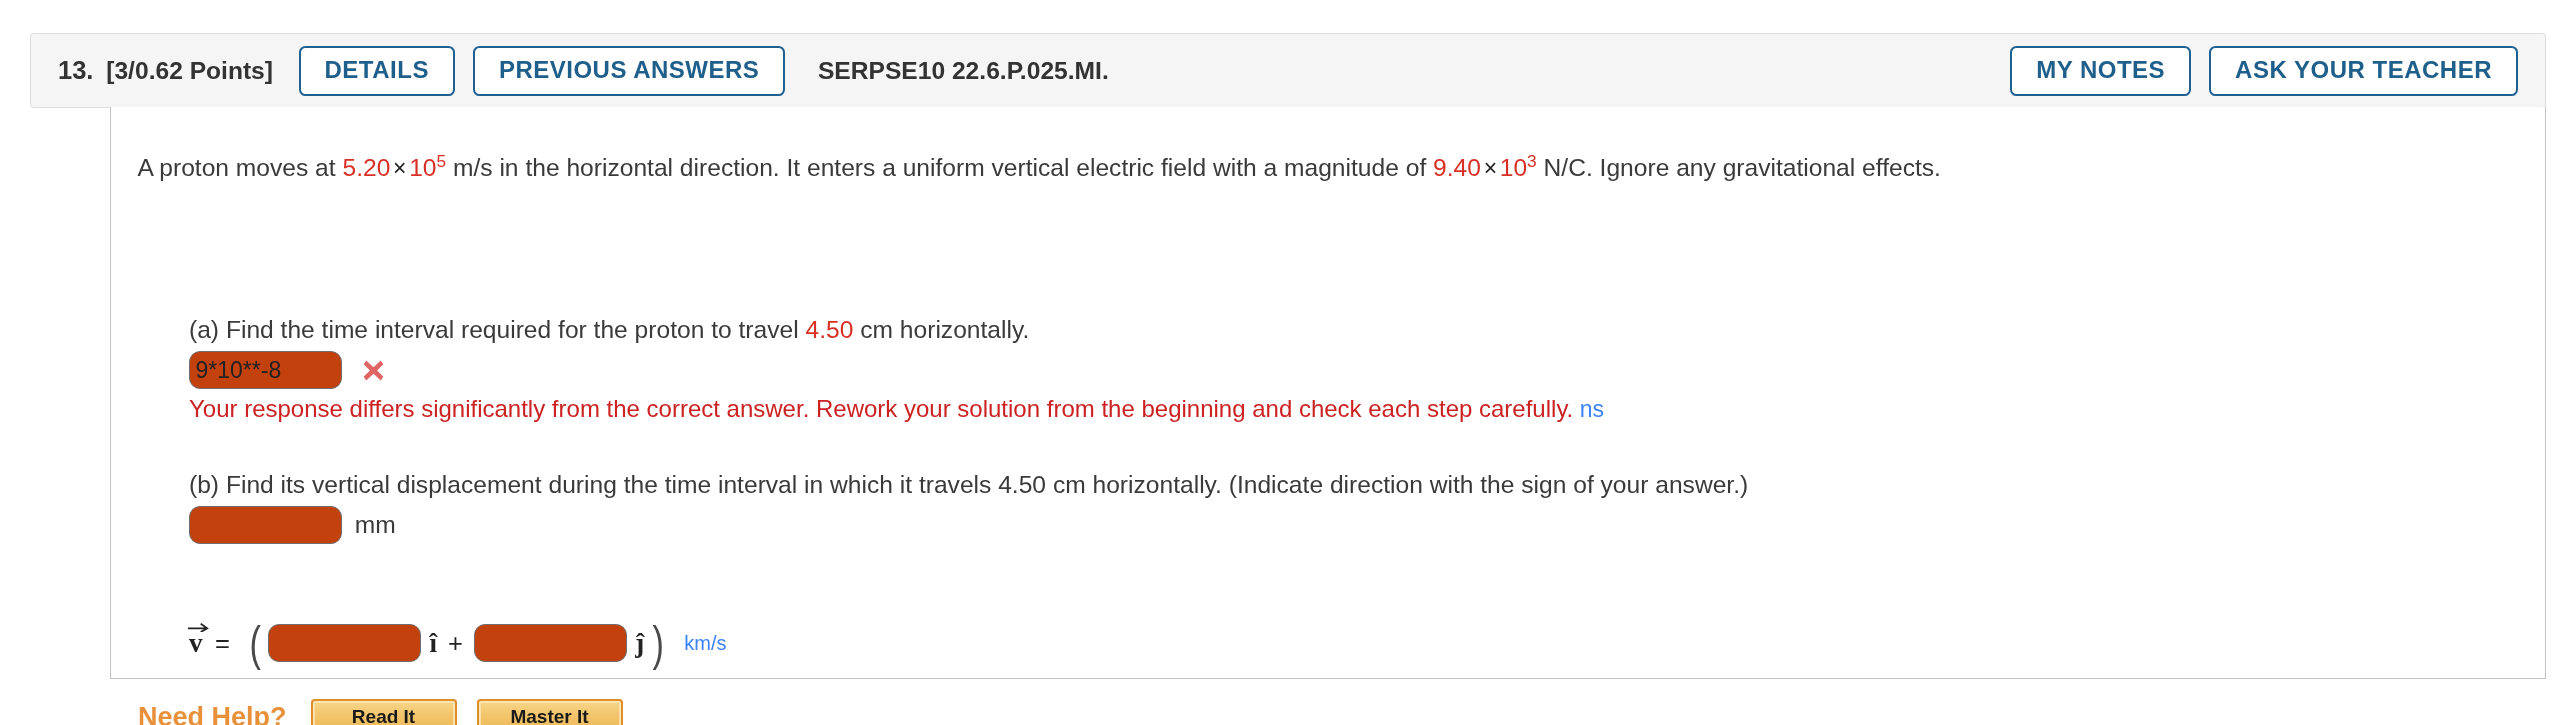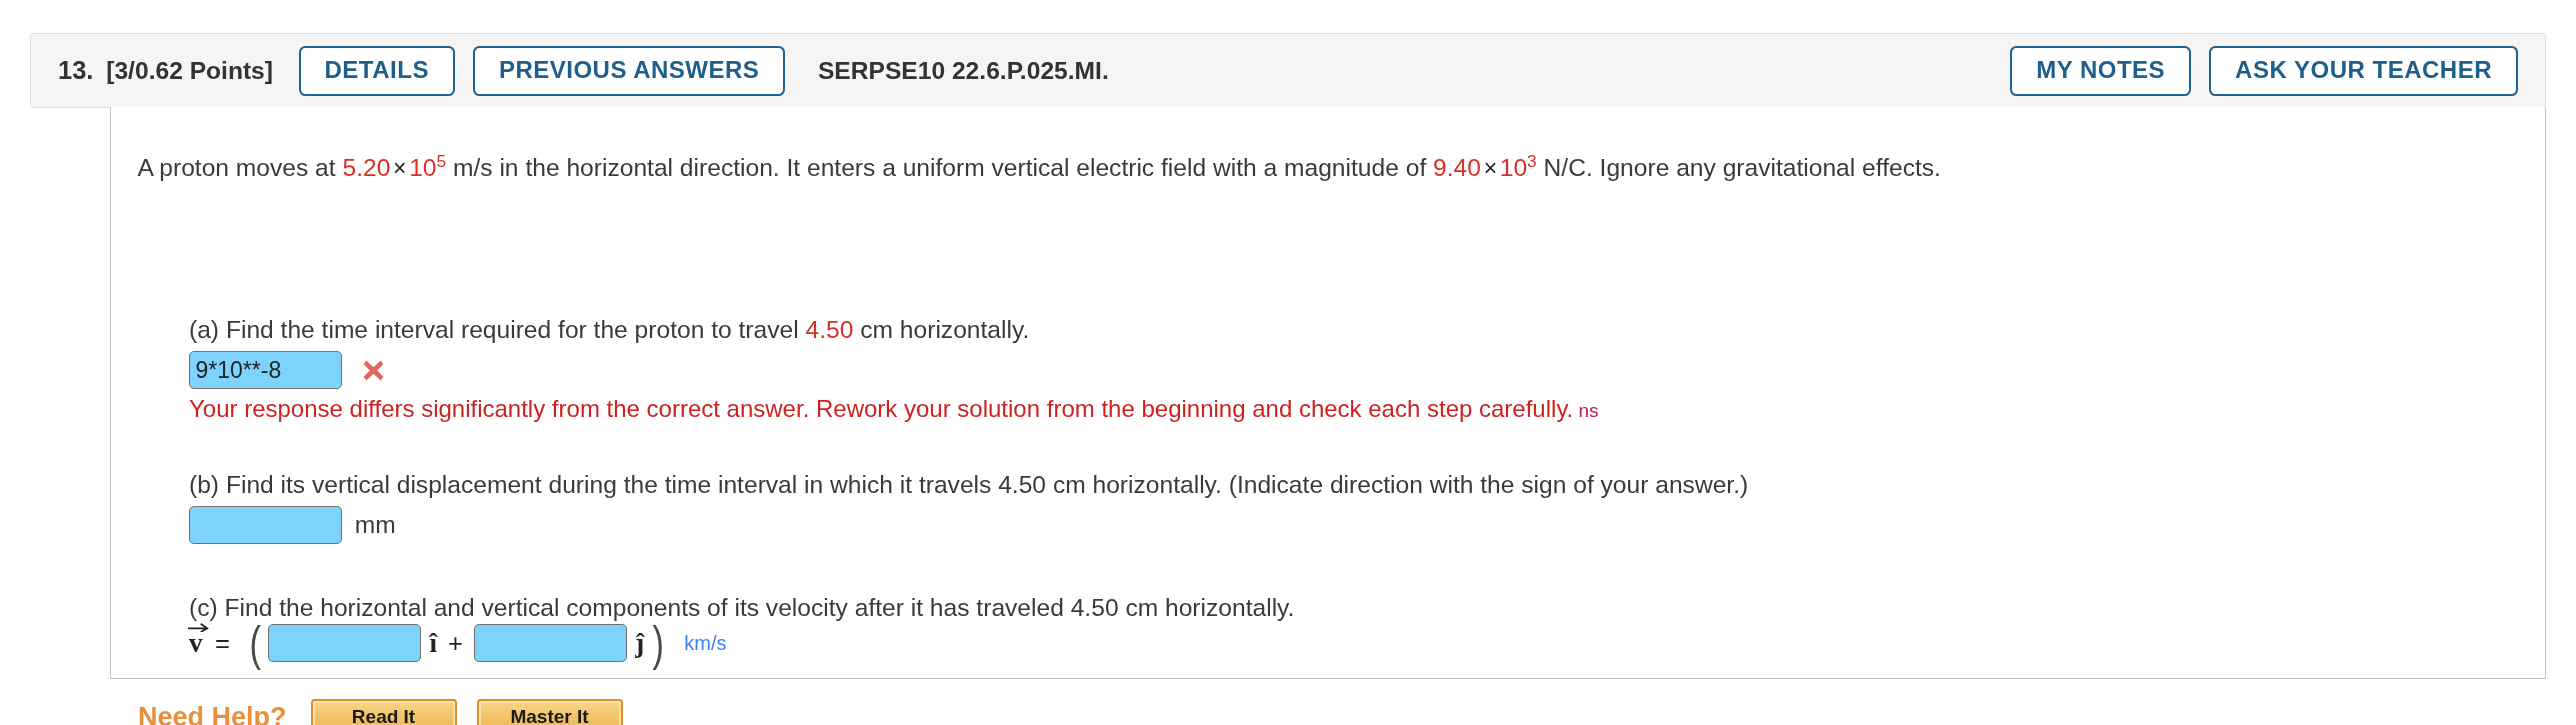"9*10**-8" input.ansbox { background: #7dd3fc -> #c2410c; border-radius: 5px -> 11px }
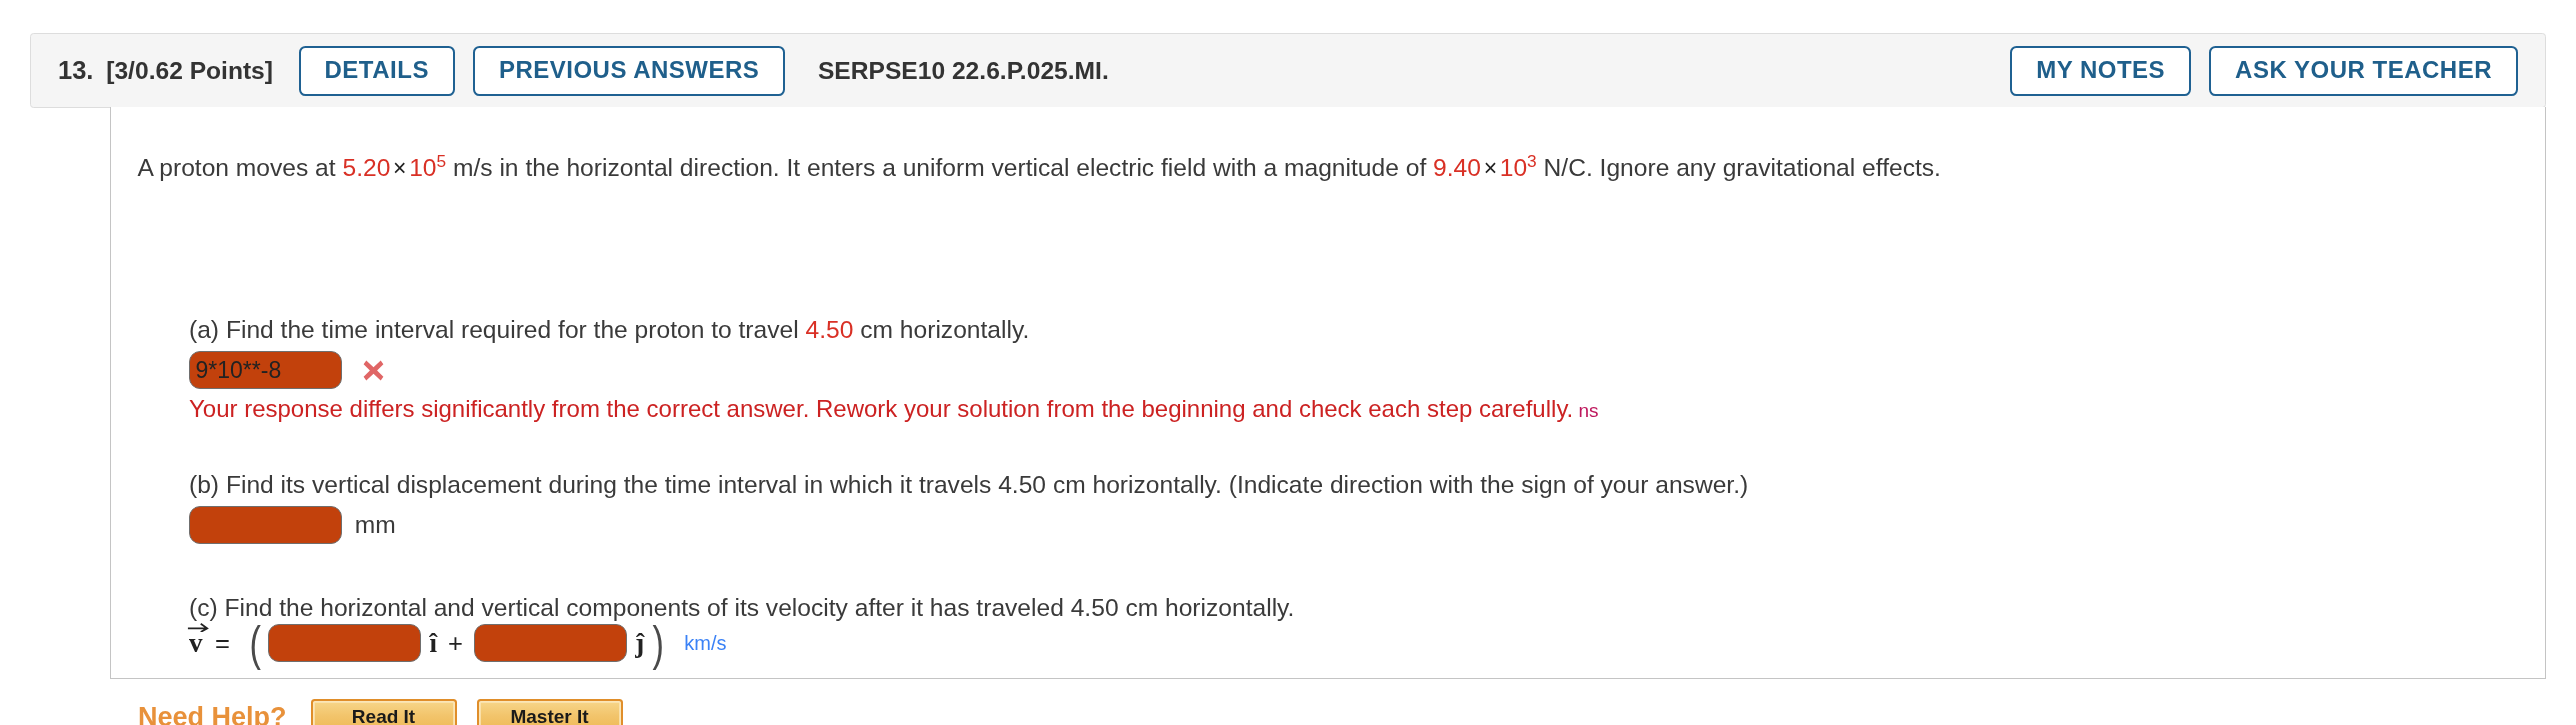"ns" .errmsg .unit-after { color: #be185d -> #3b82f6; font-size: 19px -> 23px }
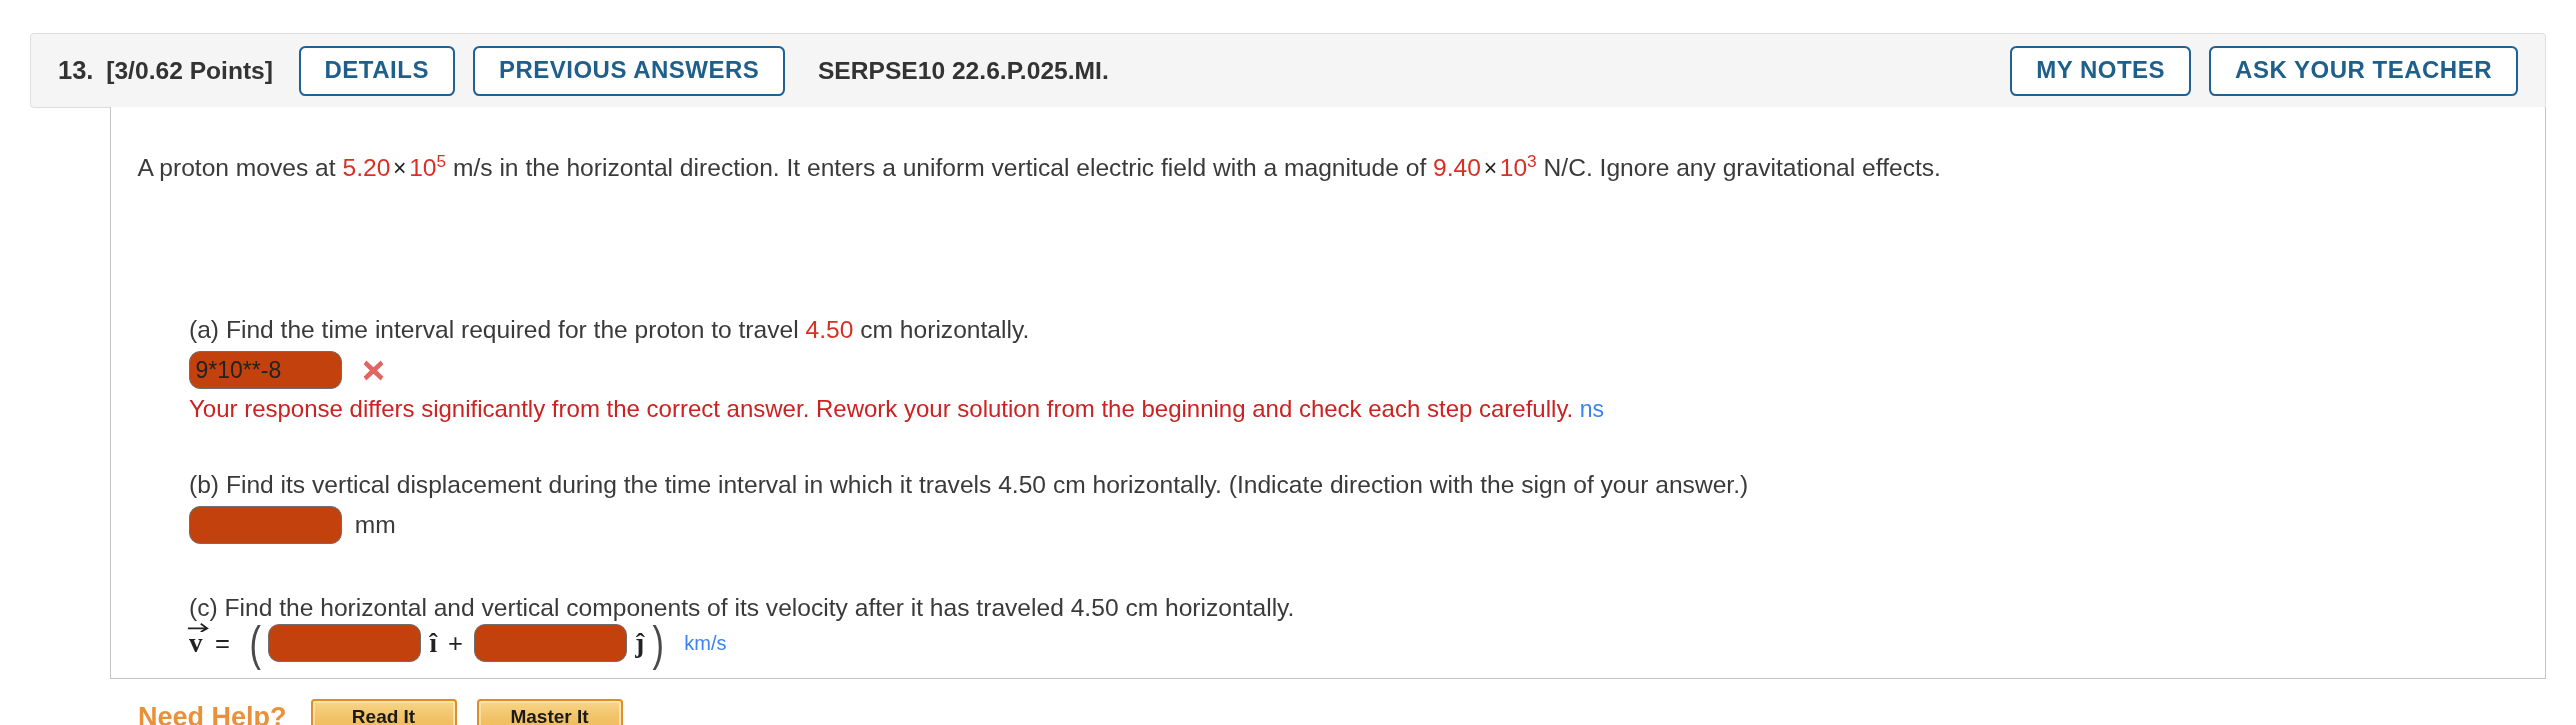"(c) Find the horizontal and" div.part { html: <div>(c) Find the horizontal and vertical components of its velocity after it has traveled 4.50 cm horizontally.</div> -> none }
